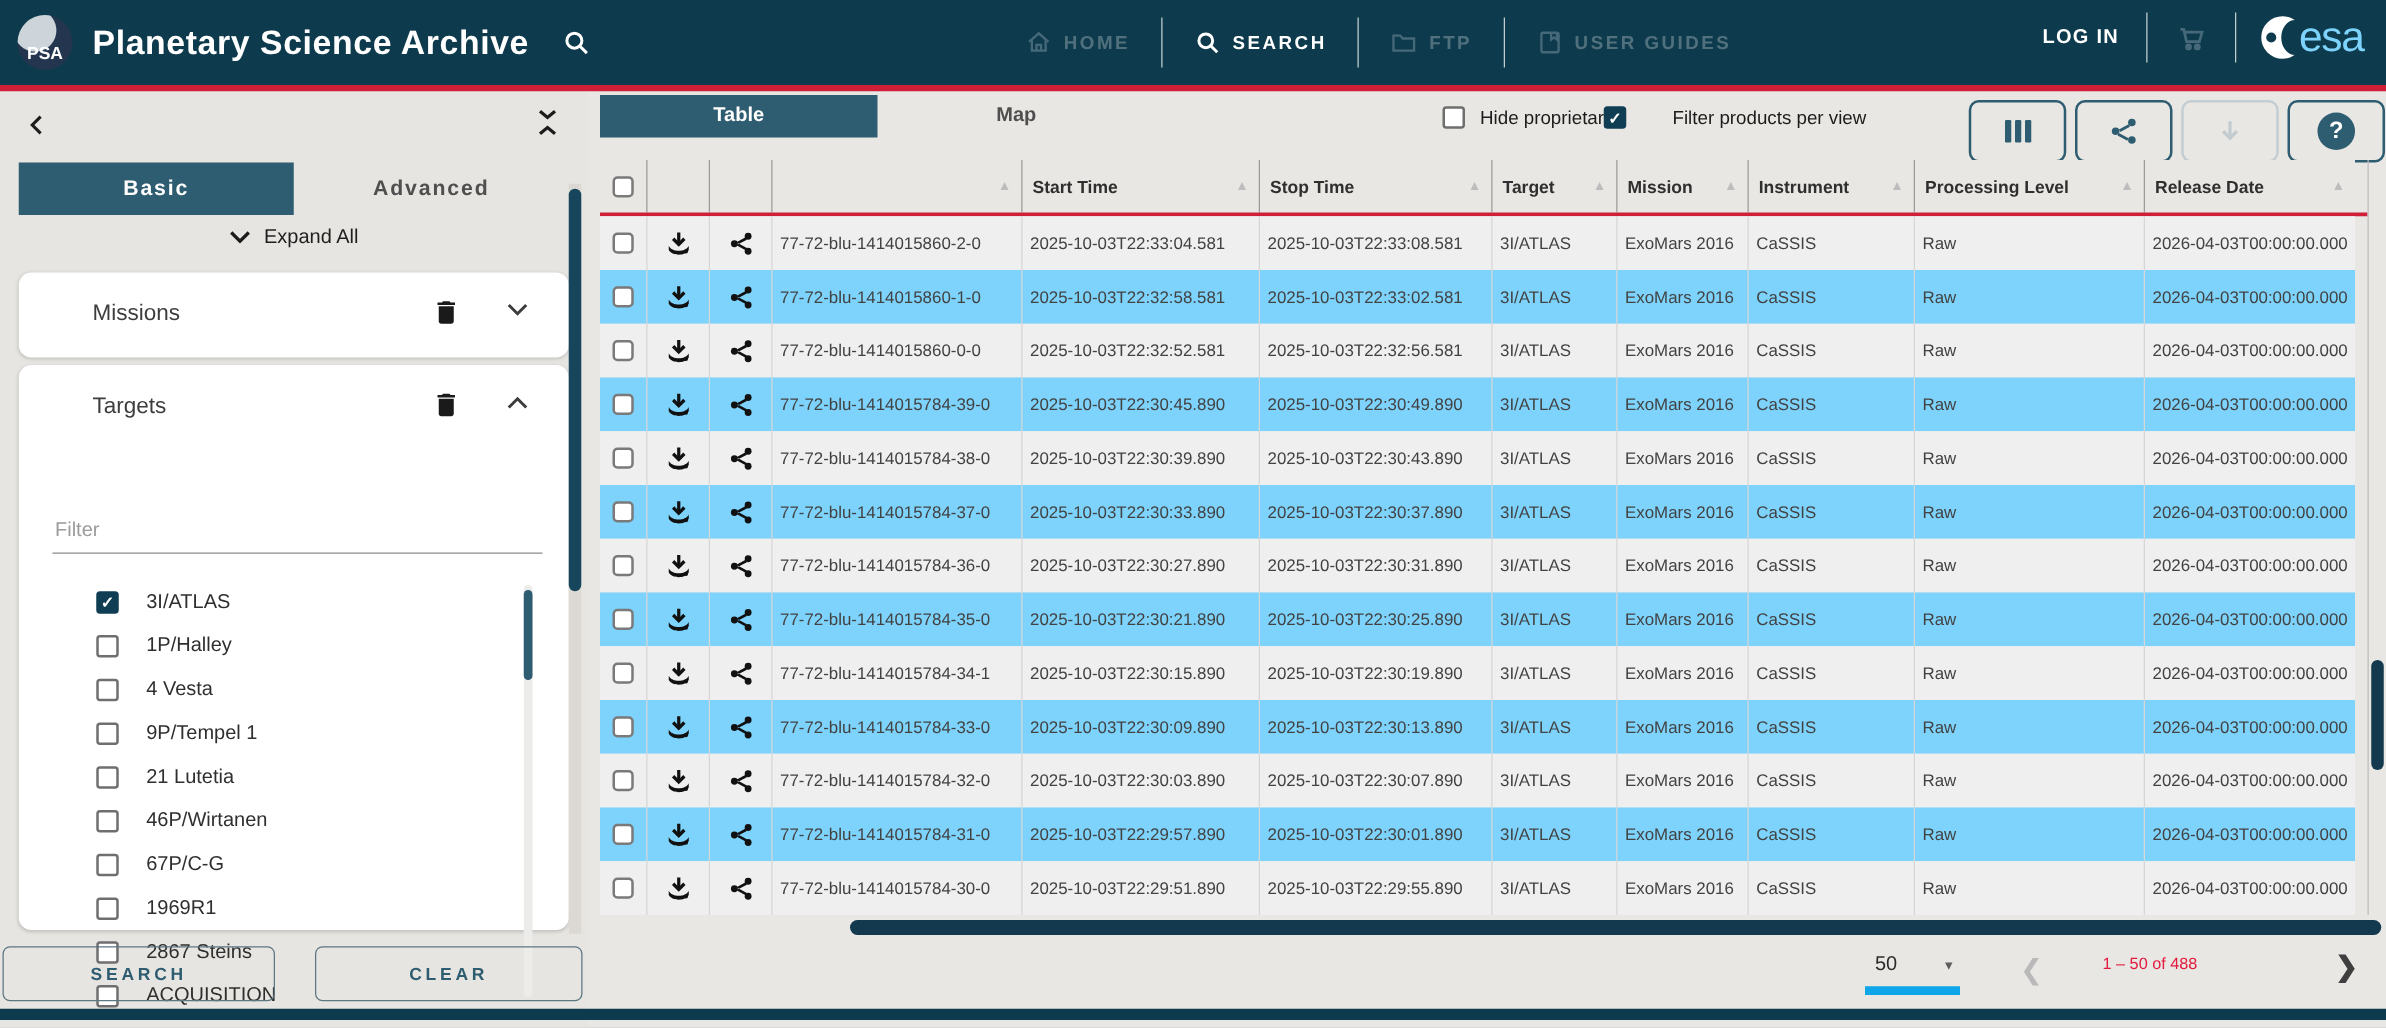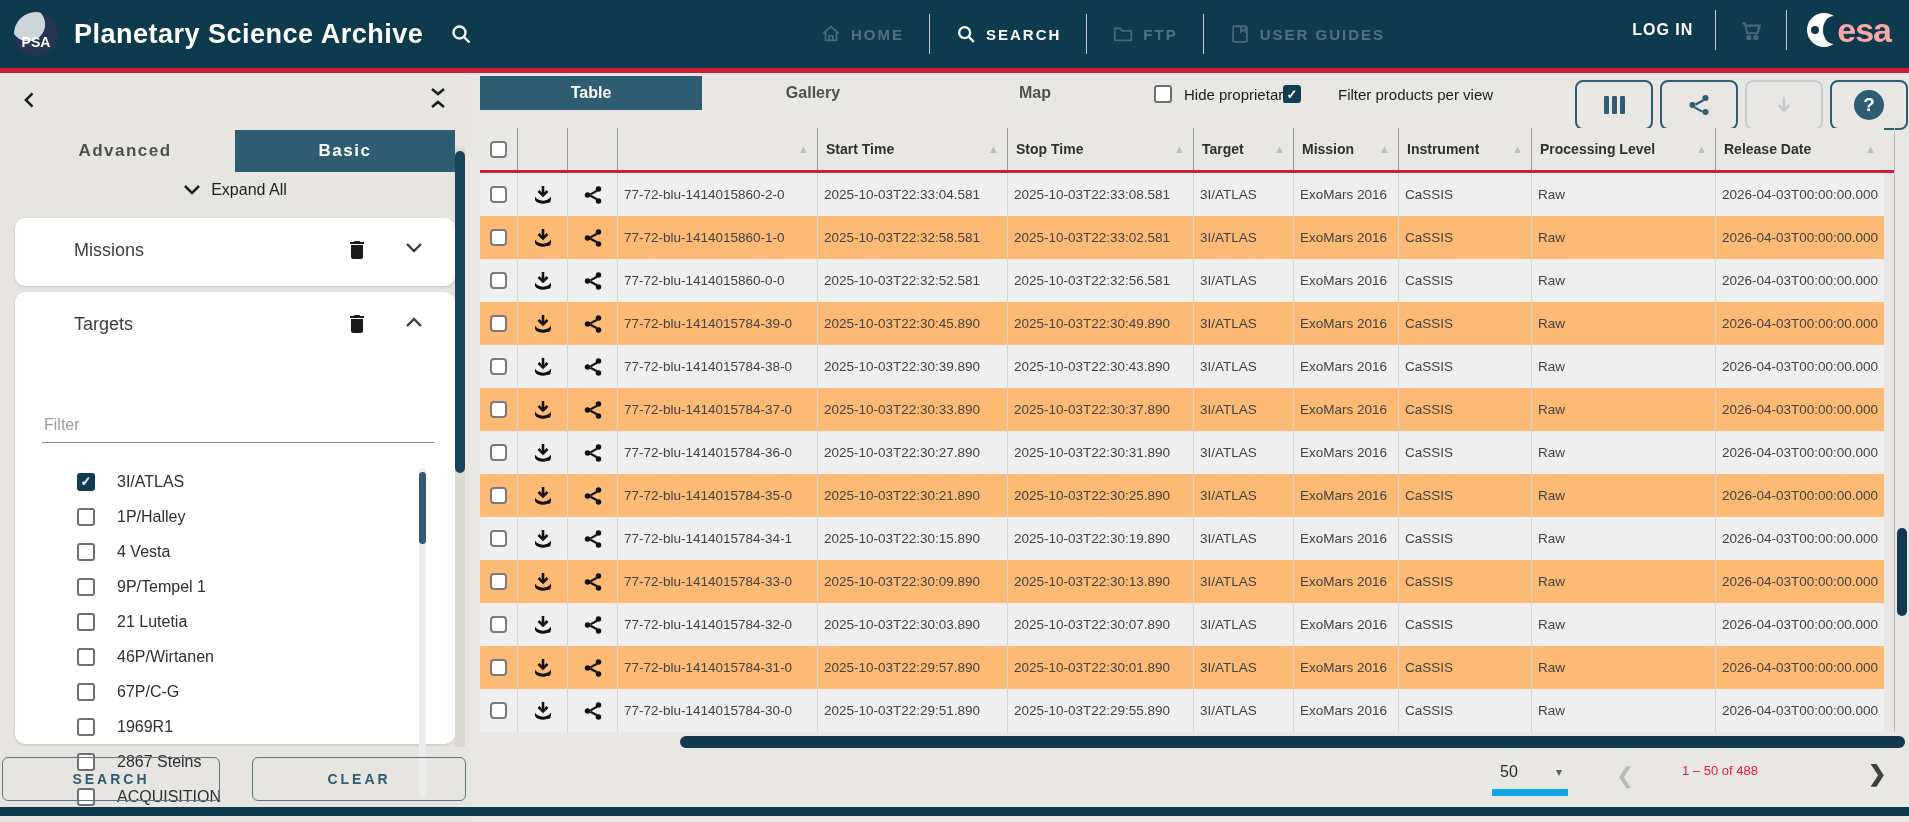"esa" .esa-txt { color: #fca5a5 -> #7dd3fc; font-weight: bold -> normal }
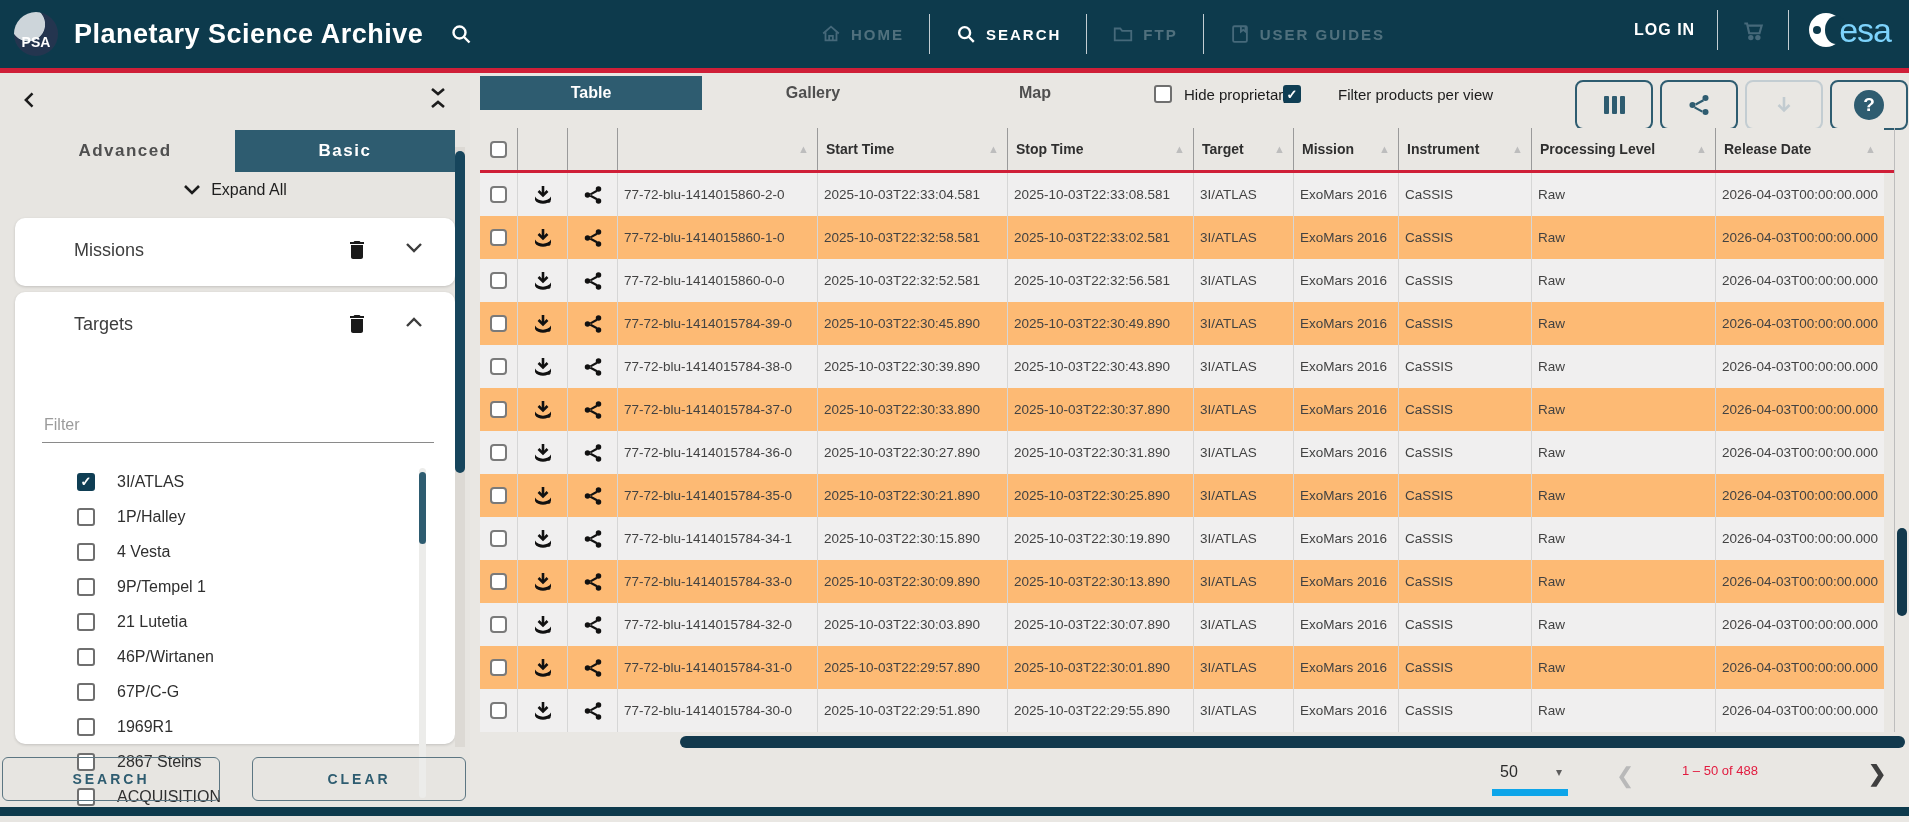"Gallery" div.view-tab { html: <div>Gallery</div> -> none }
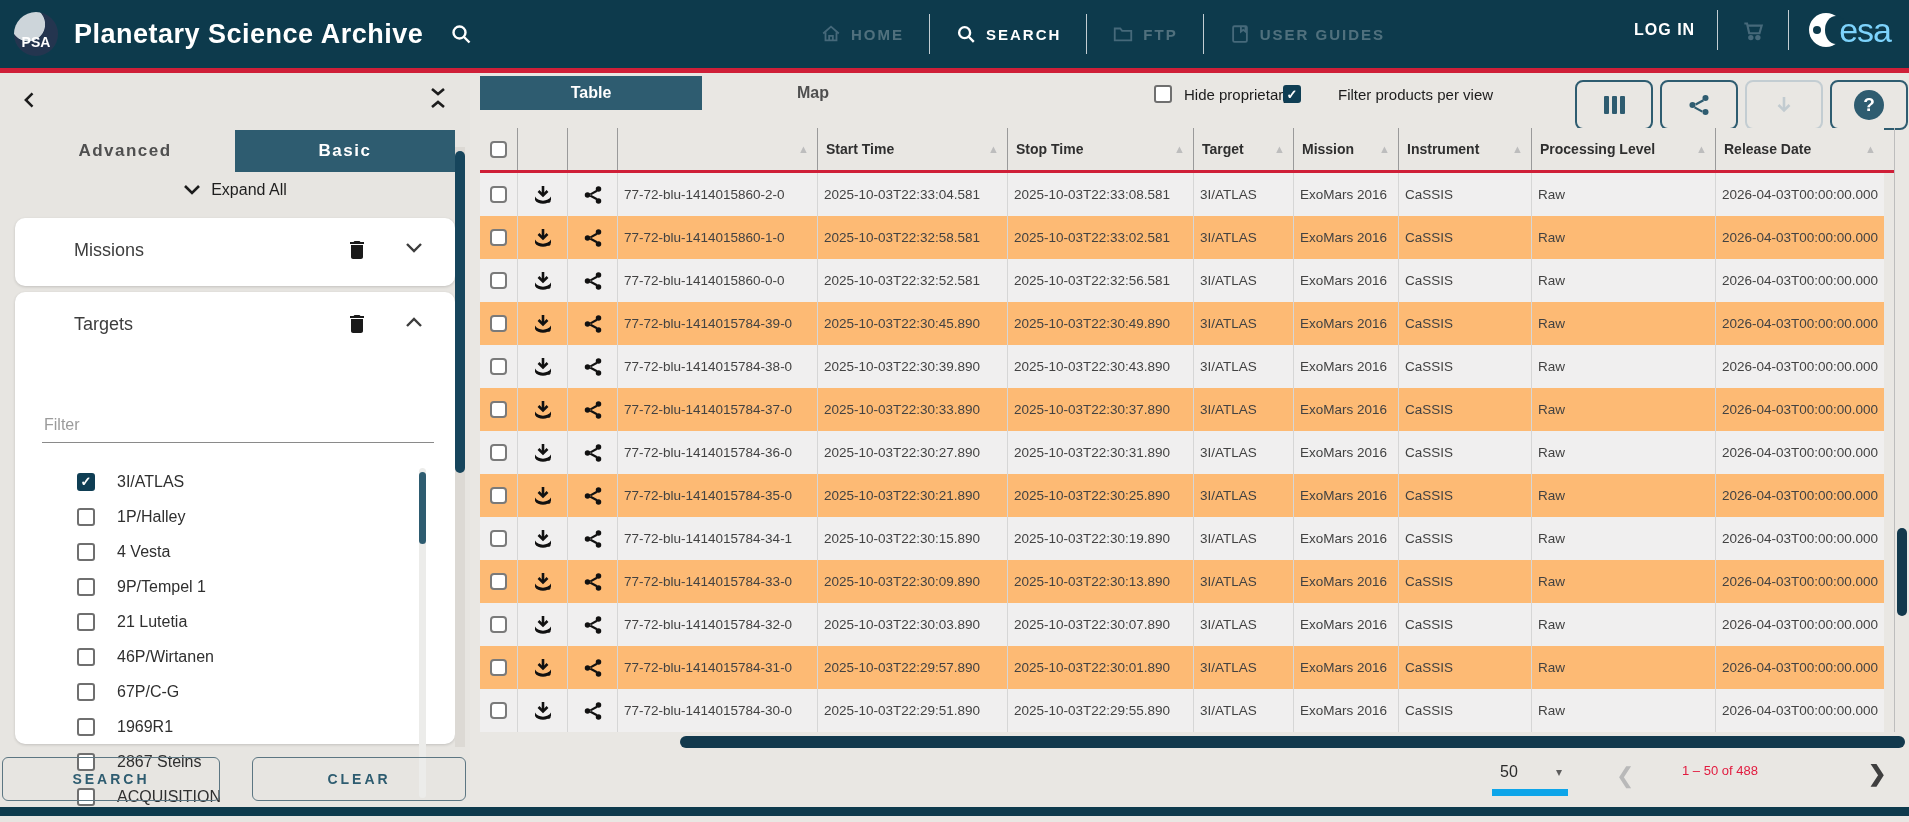"Advanced" div.mode-tab { order: before "Basic" -> after "Basic" }
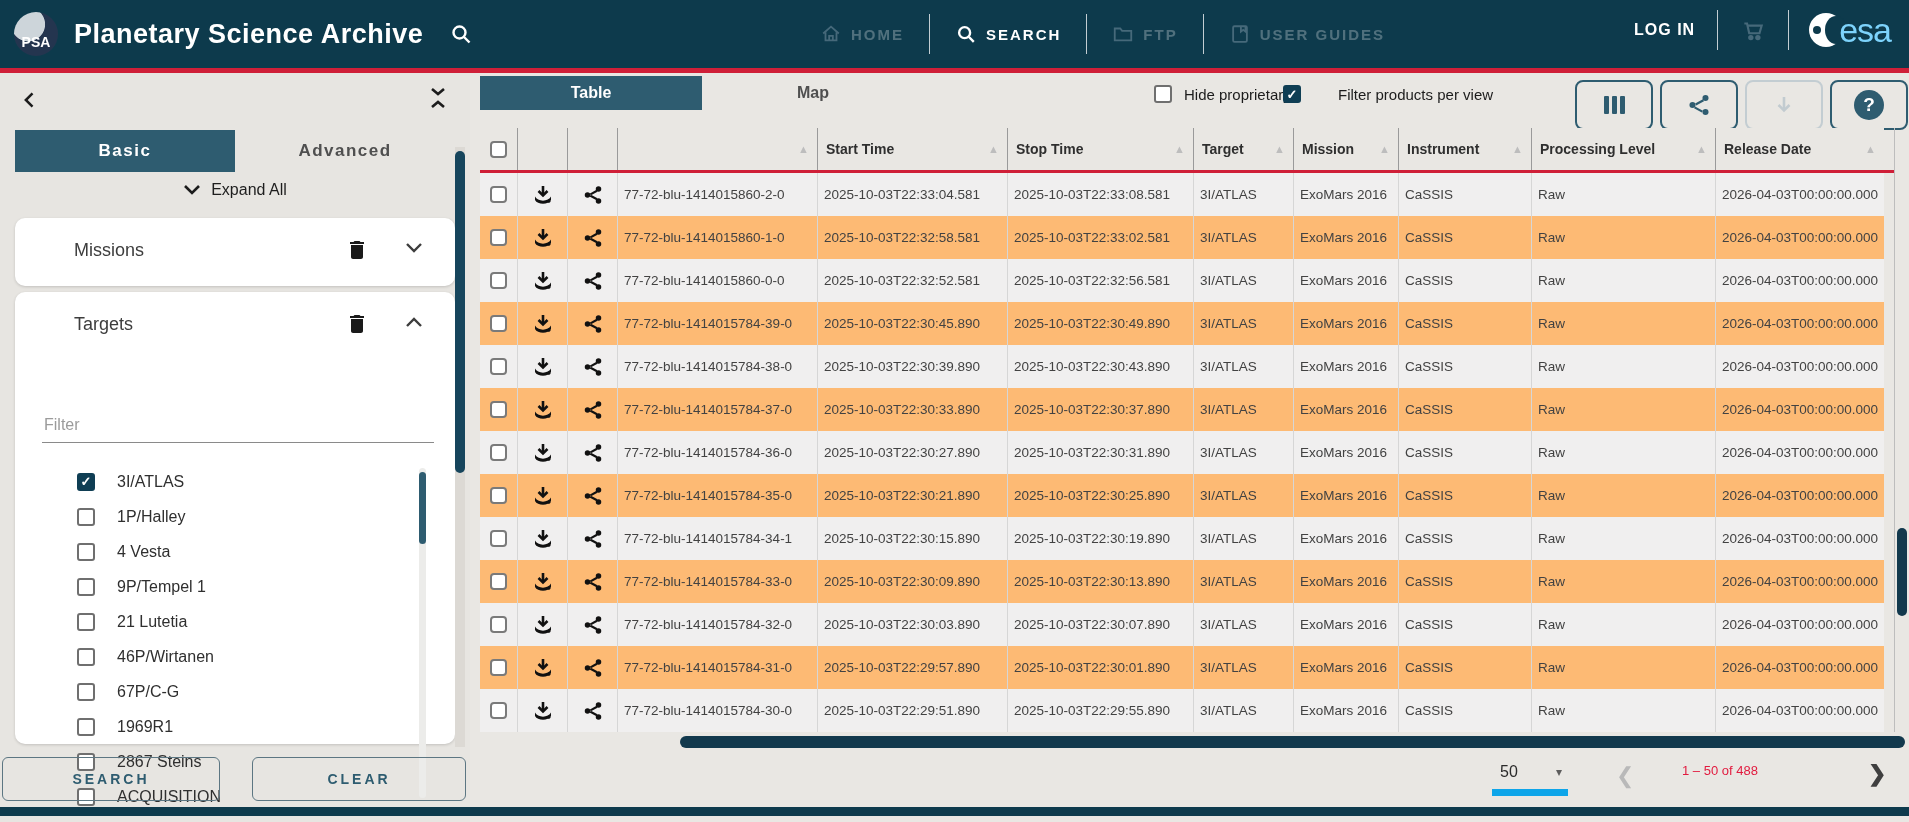"77-72-blu-1414015860-1-0" .trow { background: #fdba74 -> #7dd3fc }
